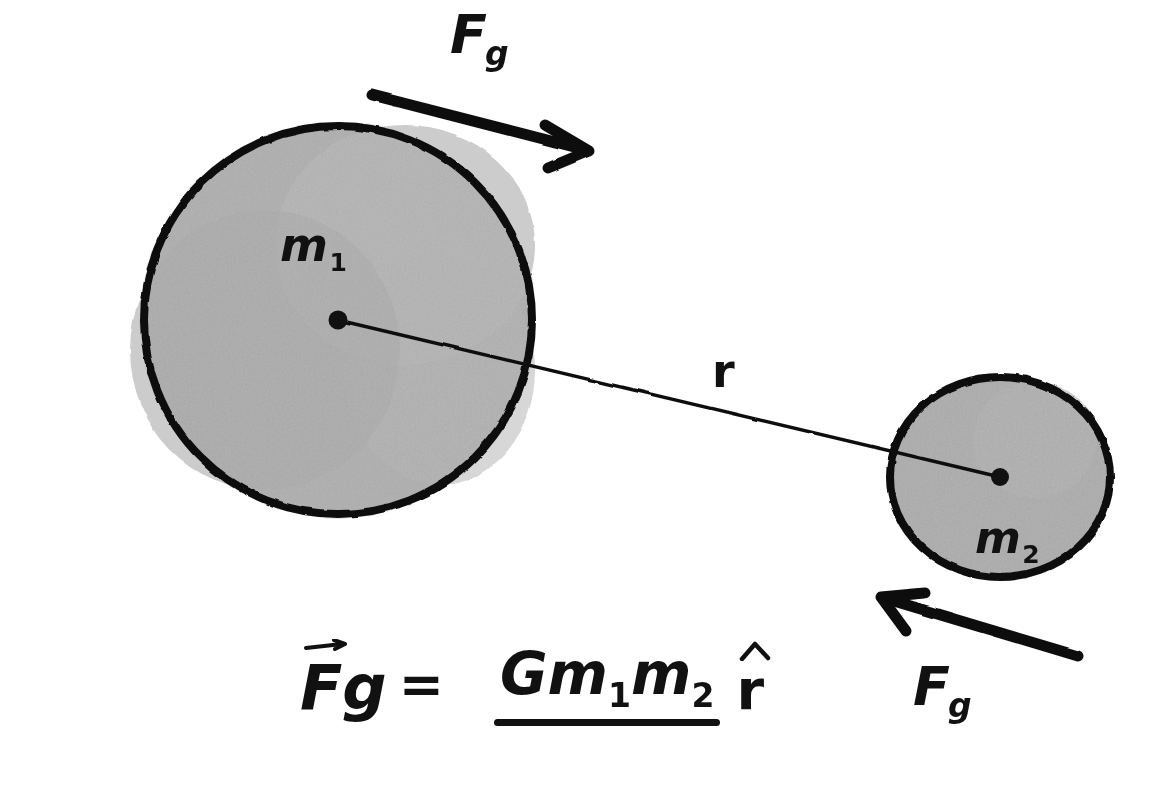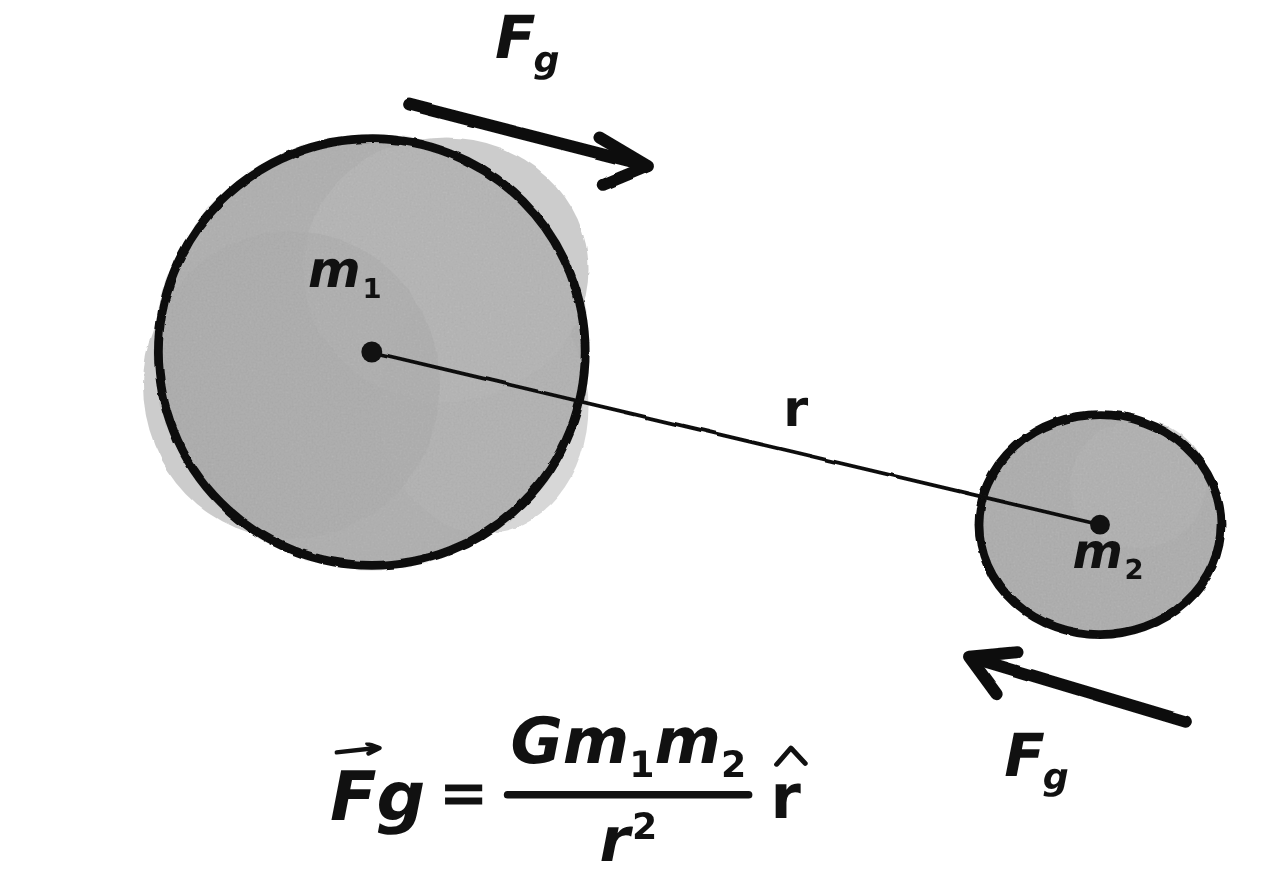"m2" div.hand-label { top: 480px -> 516px }
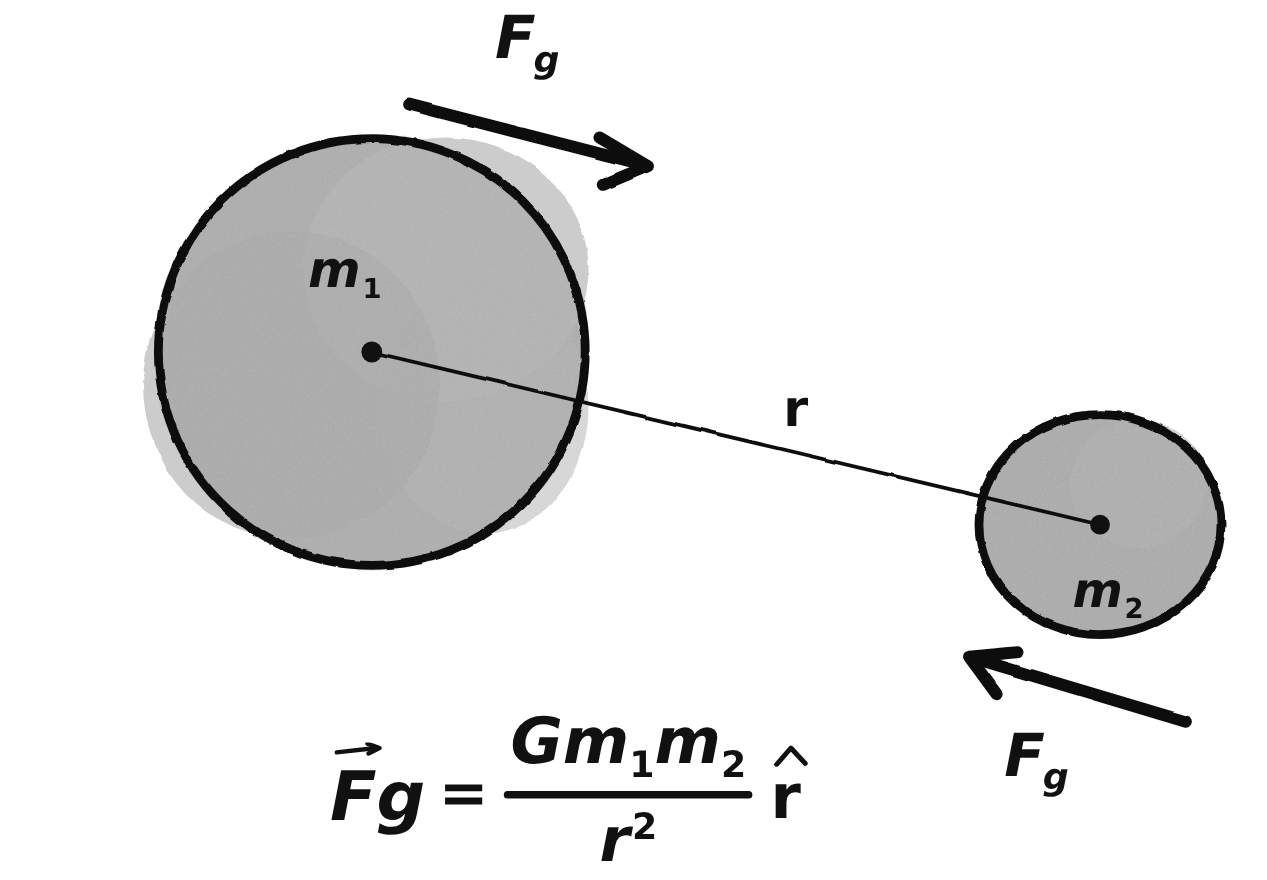"Gm1m2" .fraction { margin-left: none -> 36px }
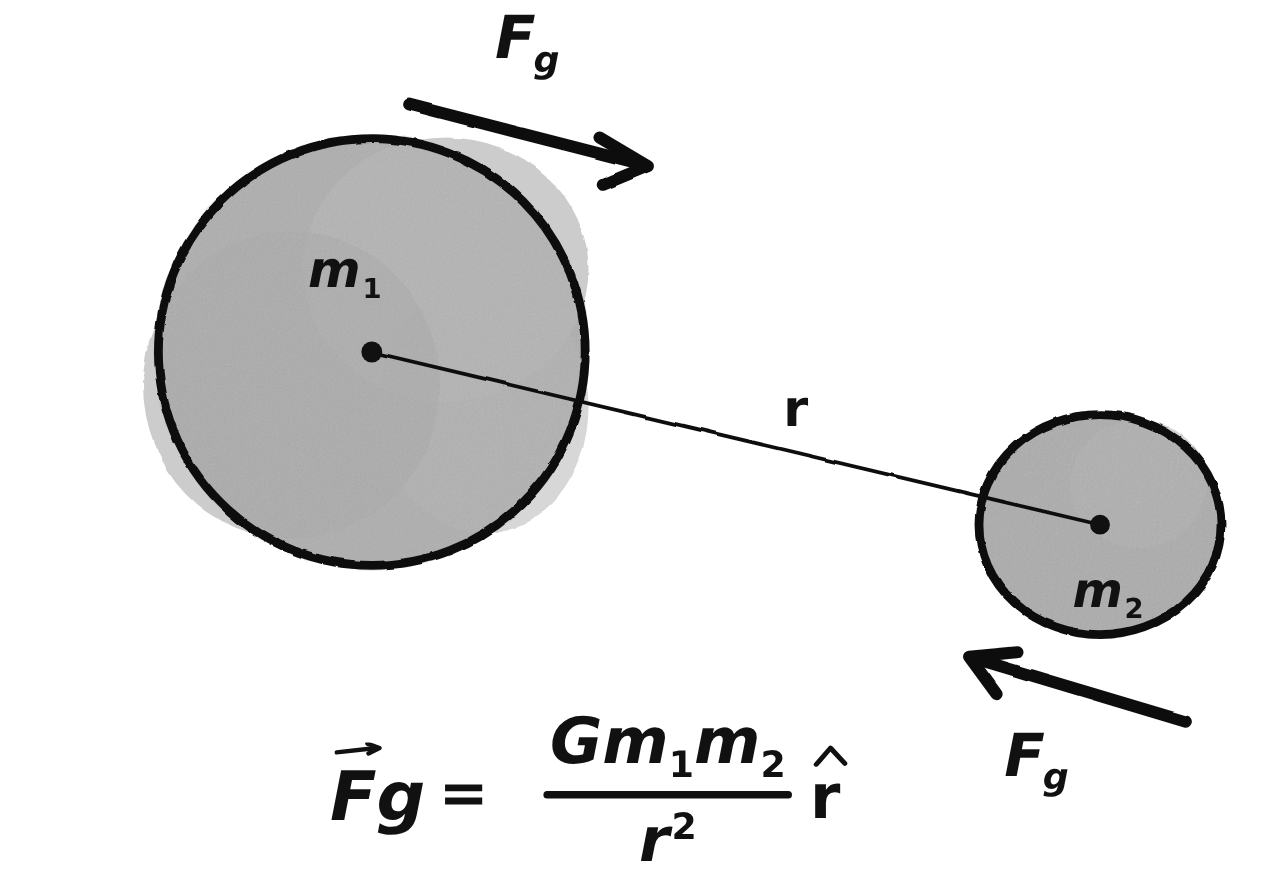"r2" div.denominator { html: <div> <span>r</span><span>2</span> </div> -> none }
